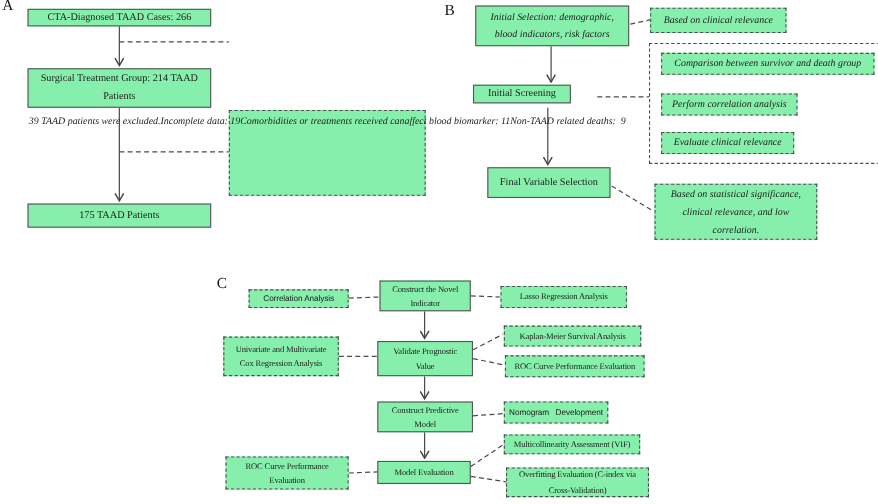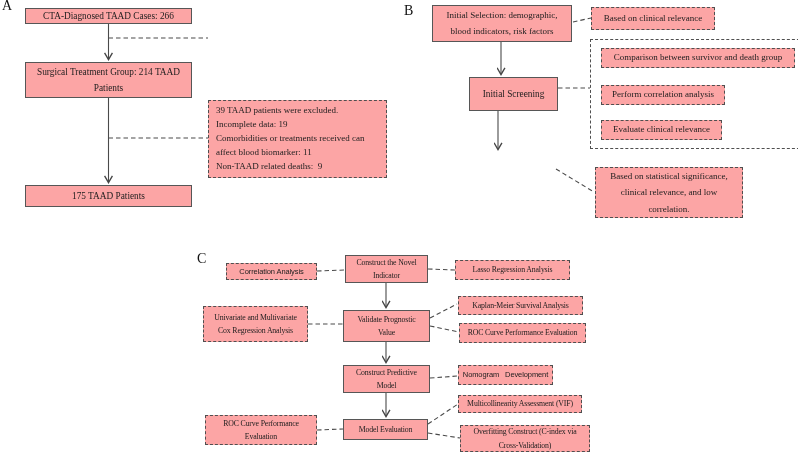"CTA-Diagnosed TAAD Cases: 266" .box { background: #fca5a5 -> #86efac }
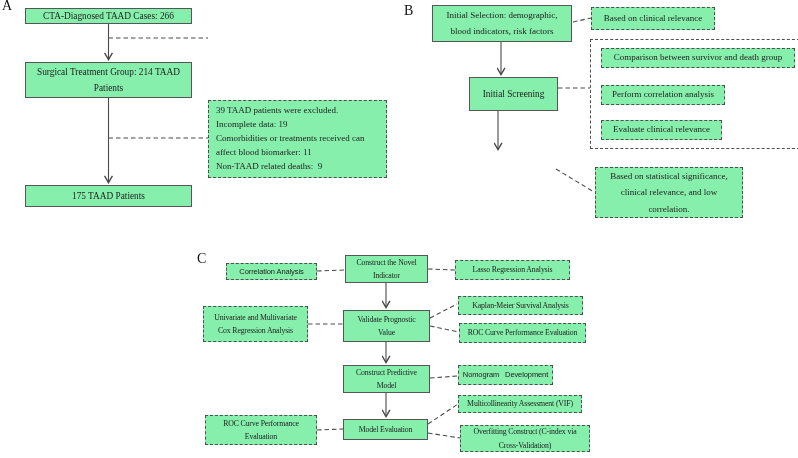"Initial Selection: demographic," .f90 { font-style: none -> italic }
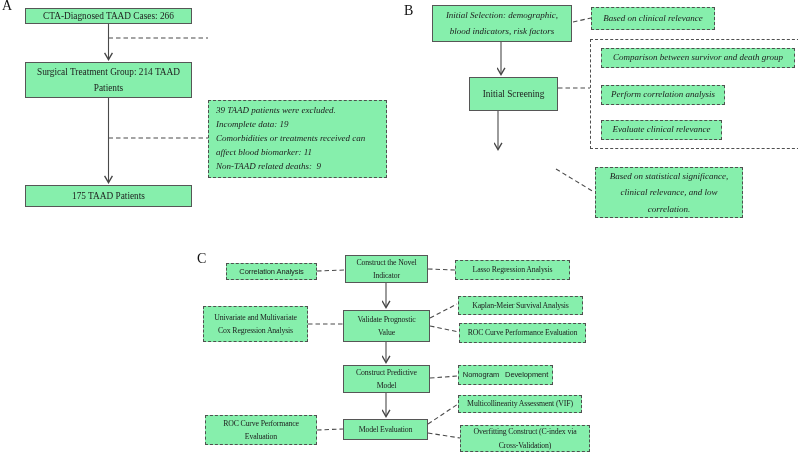"Initial Screening" div.box { height: 34px -> 17px; left: 469px -> 430px }
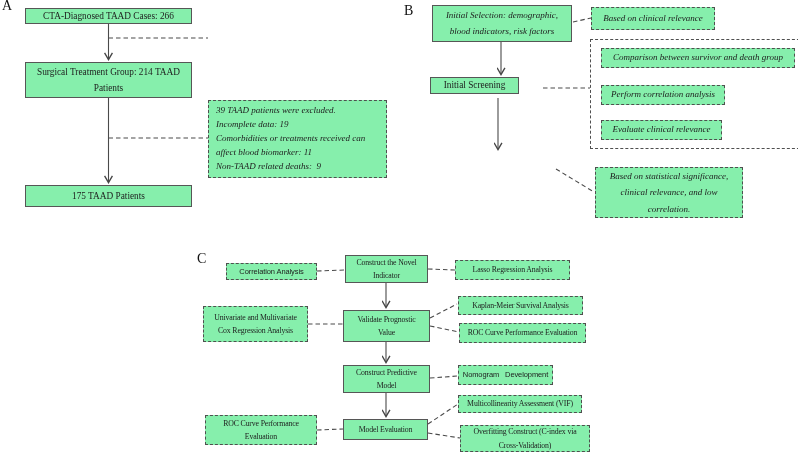"39 TAAD patients were excluded." .col { flex-direction: column -> row }
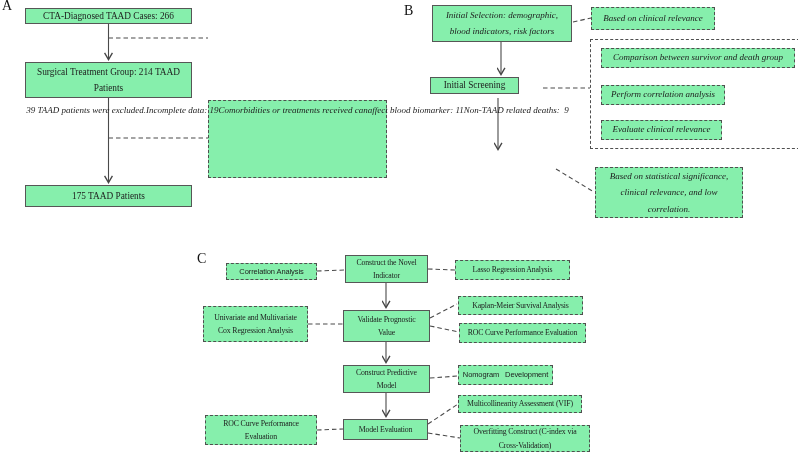"Final Variable Selection" div.box { html: none -> <div>Final Variable Selection</div> }
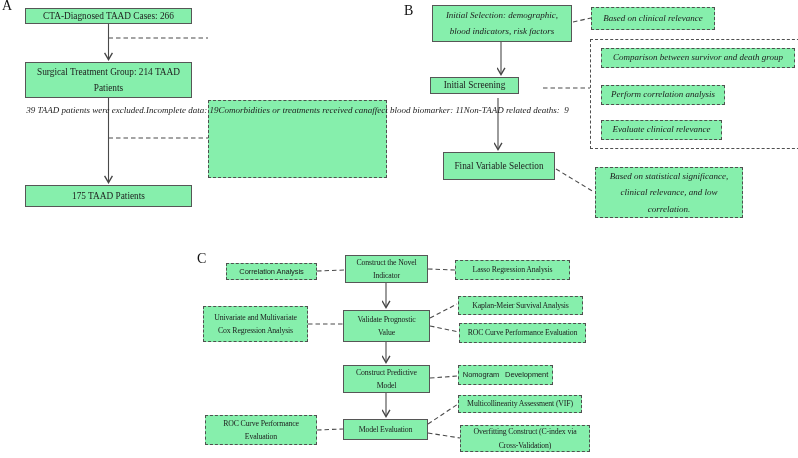"Overfitting Construct (C-index via" div.box { text: Construct -> Evaluation }
